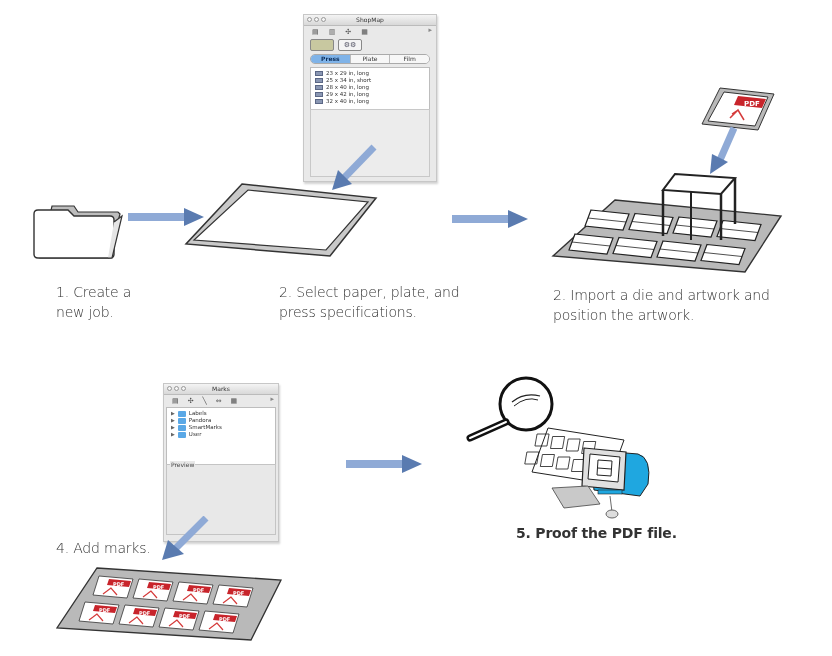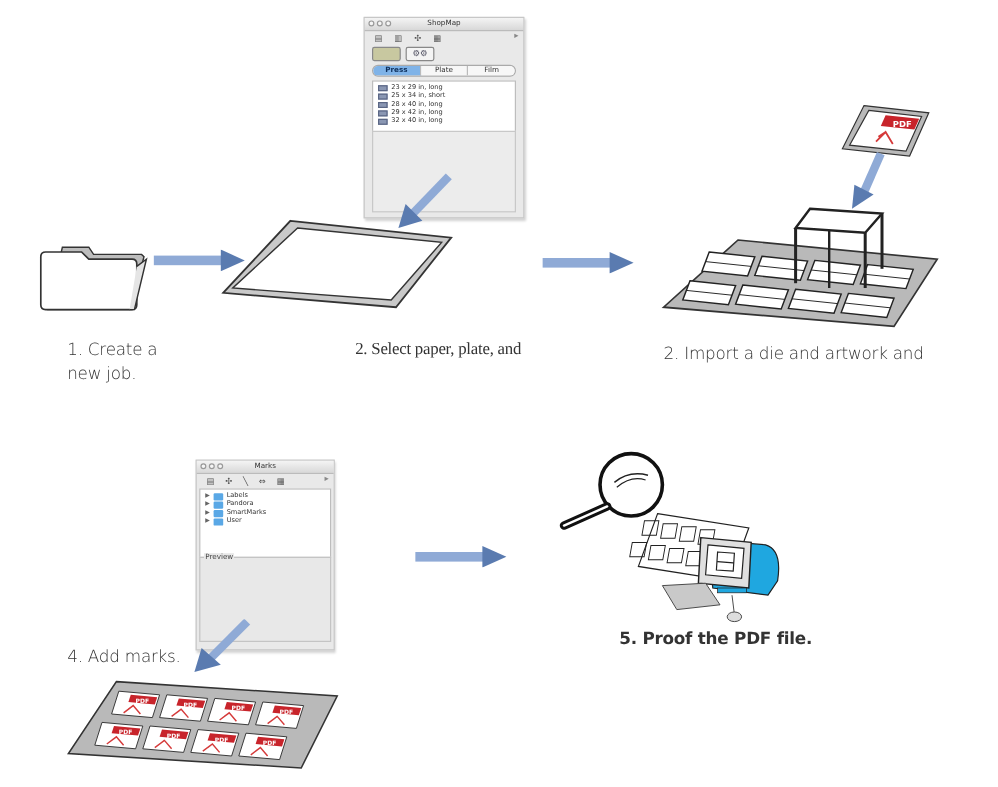"2. Select paper, plate, and" div.caption { font-family: Liberation Serif, serif -> none; left: 296px -> 279px }
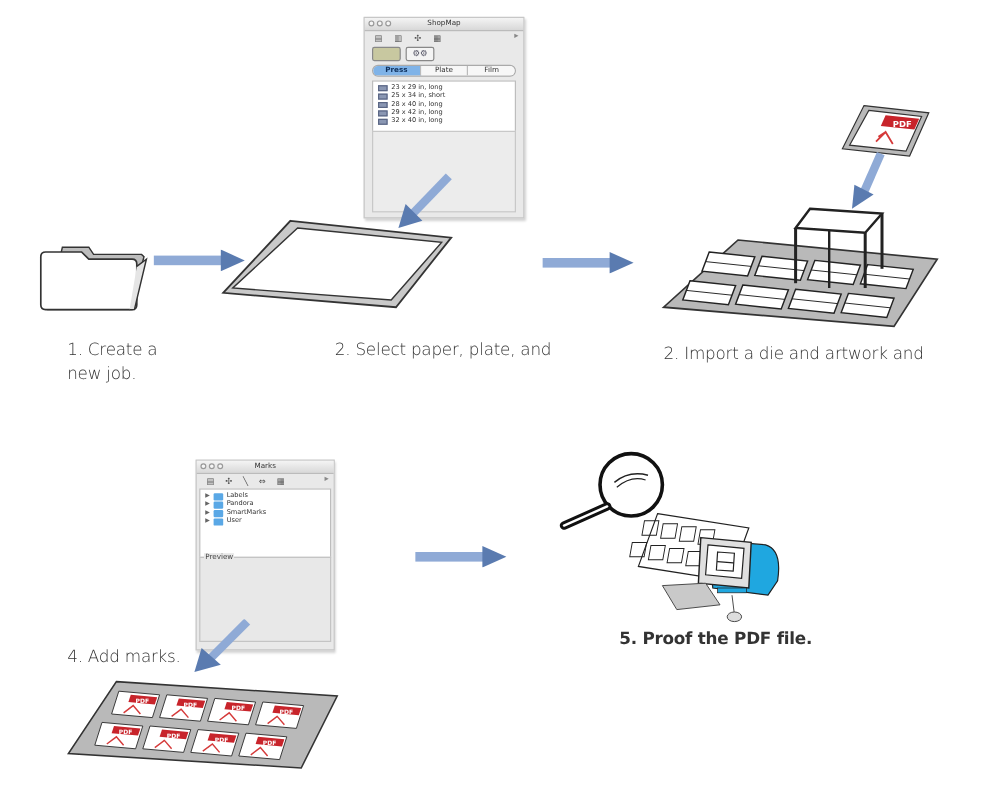"press specifications." div { html: none -> <div>press specifications.</div> }
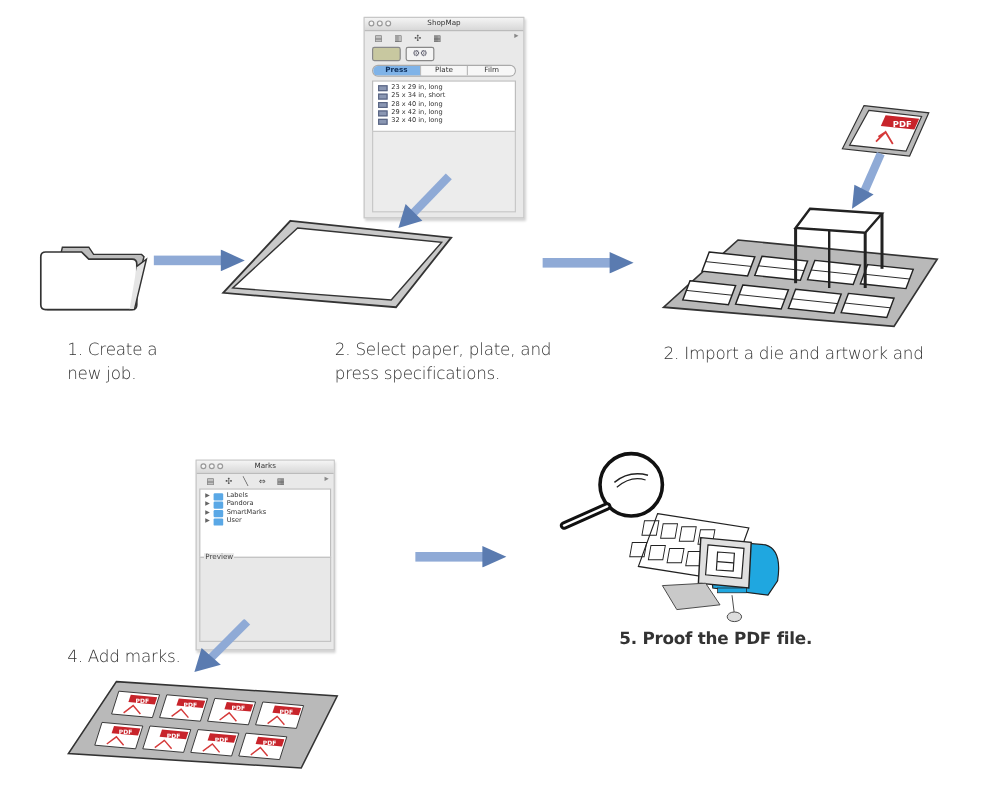"position the artwork." div { html: none -> <div>position the artwork.</div> }
